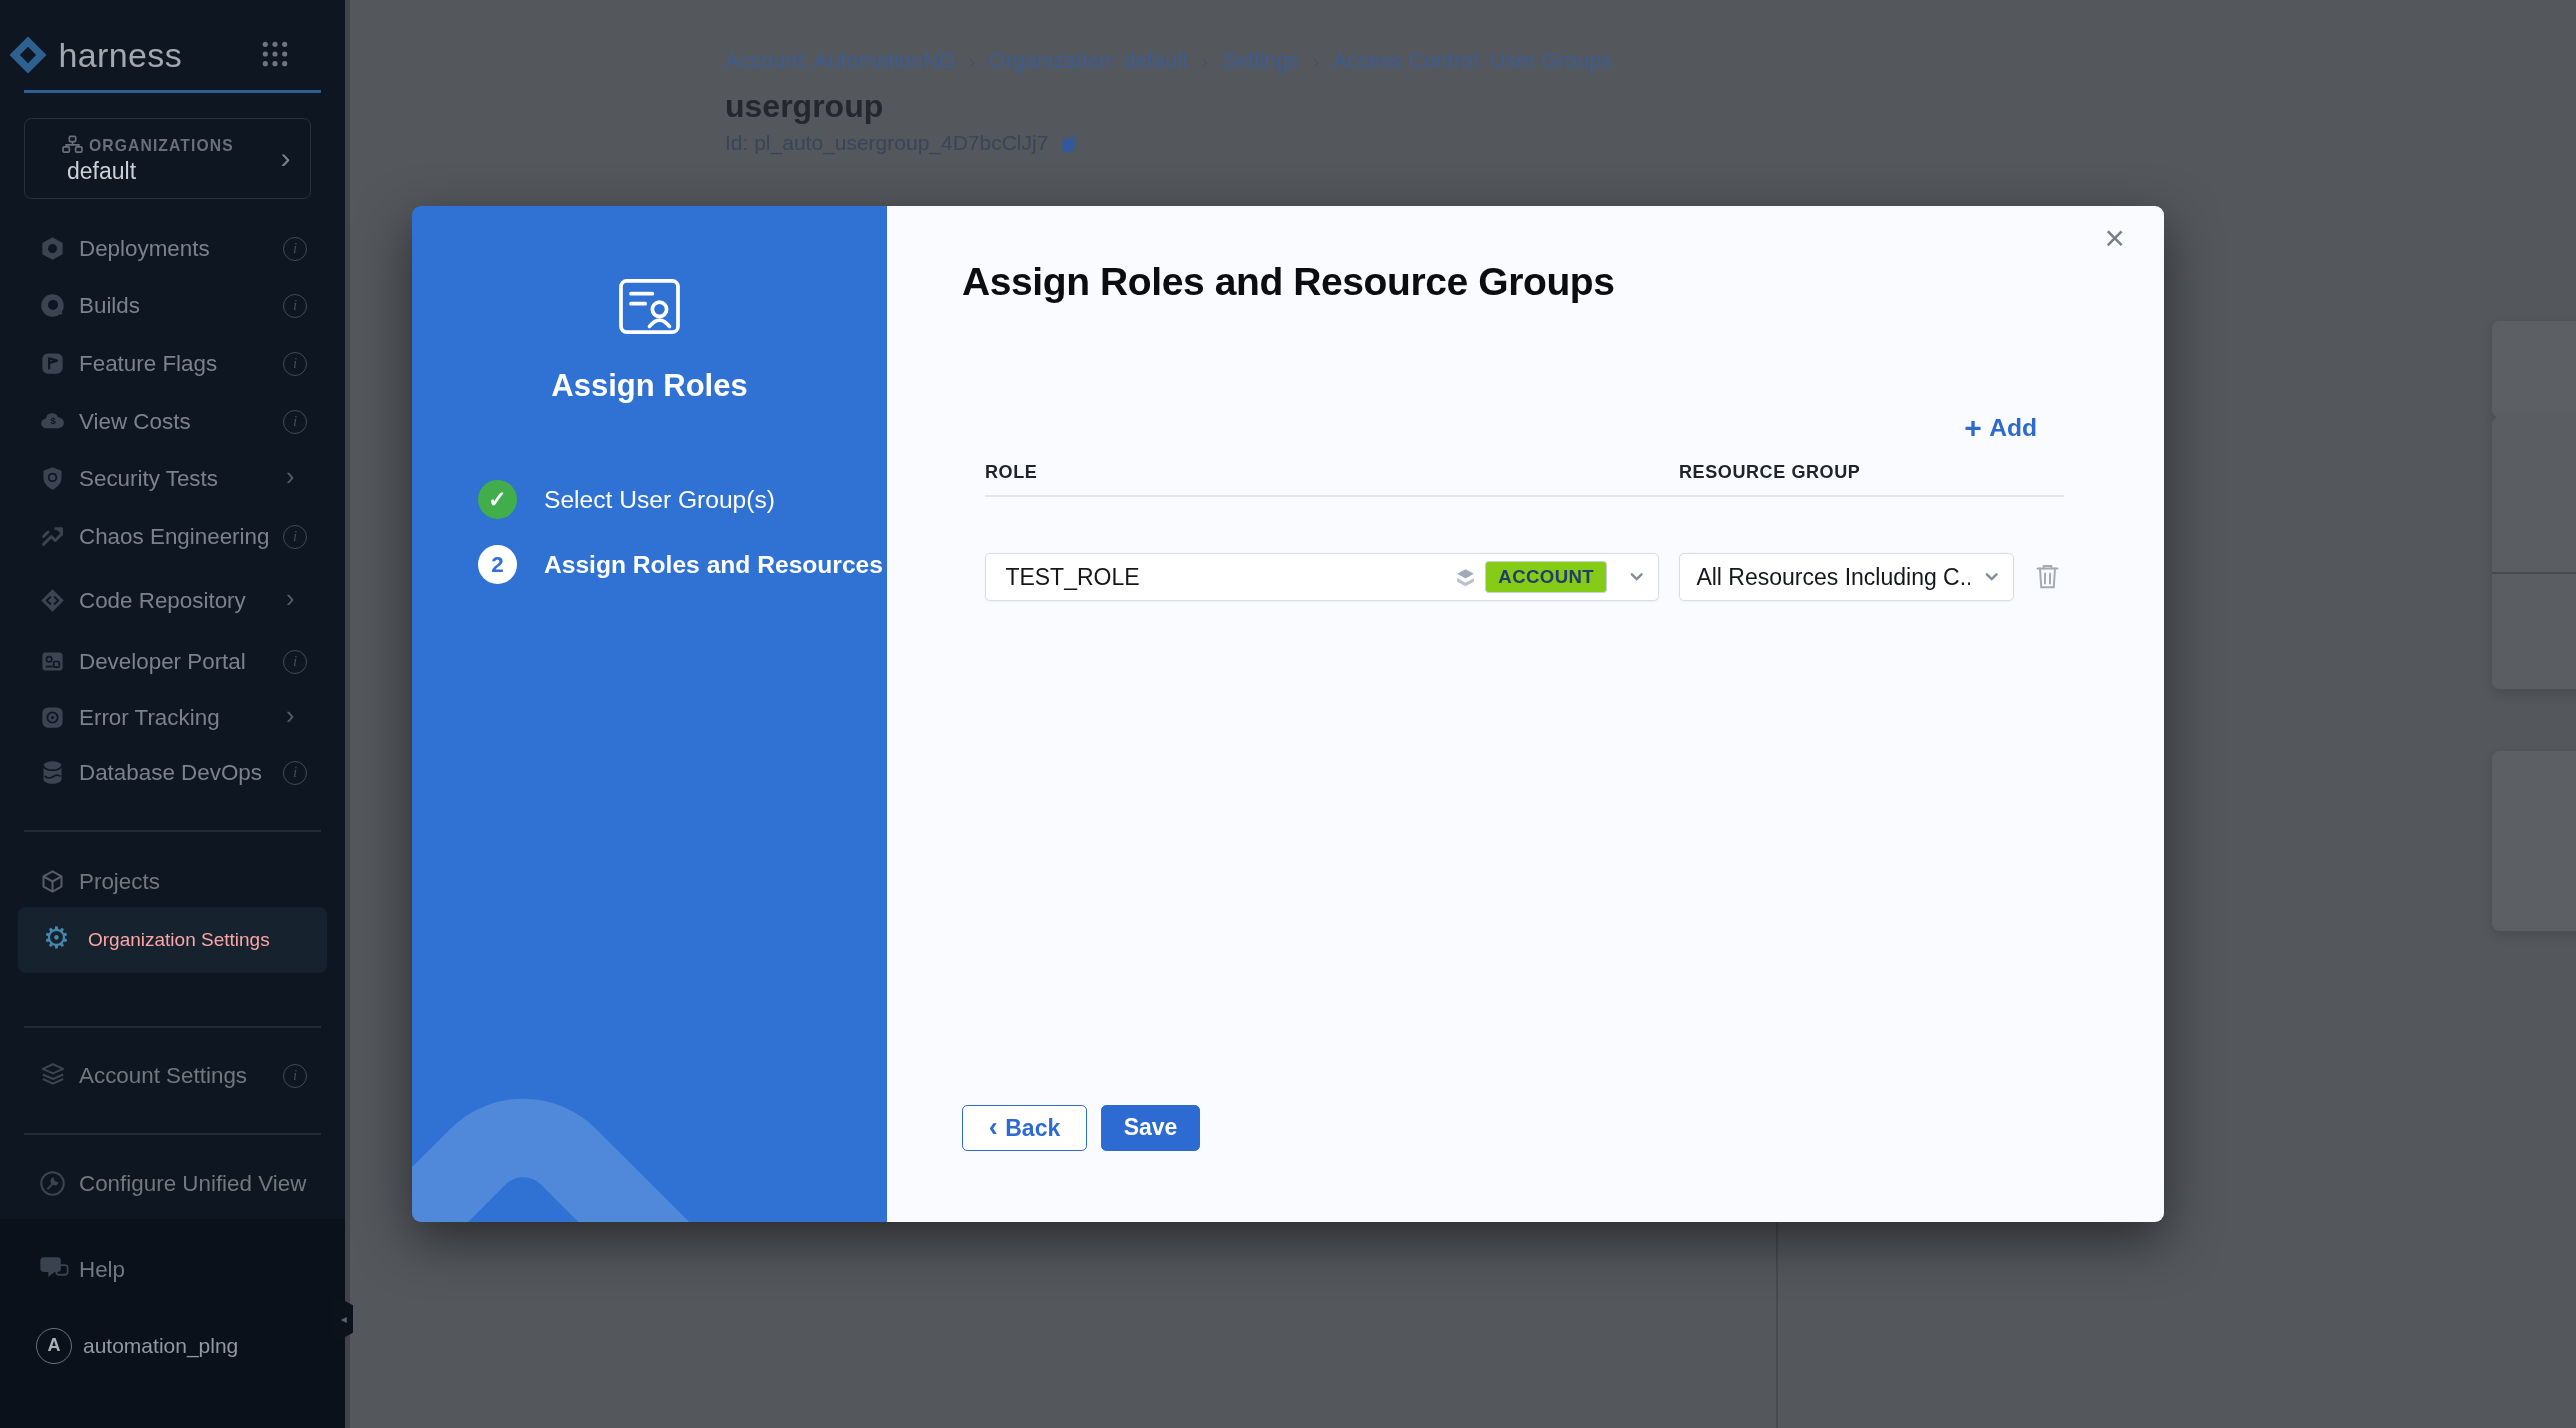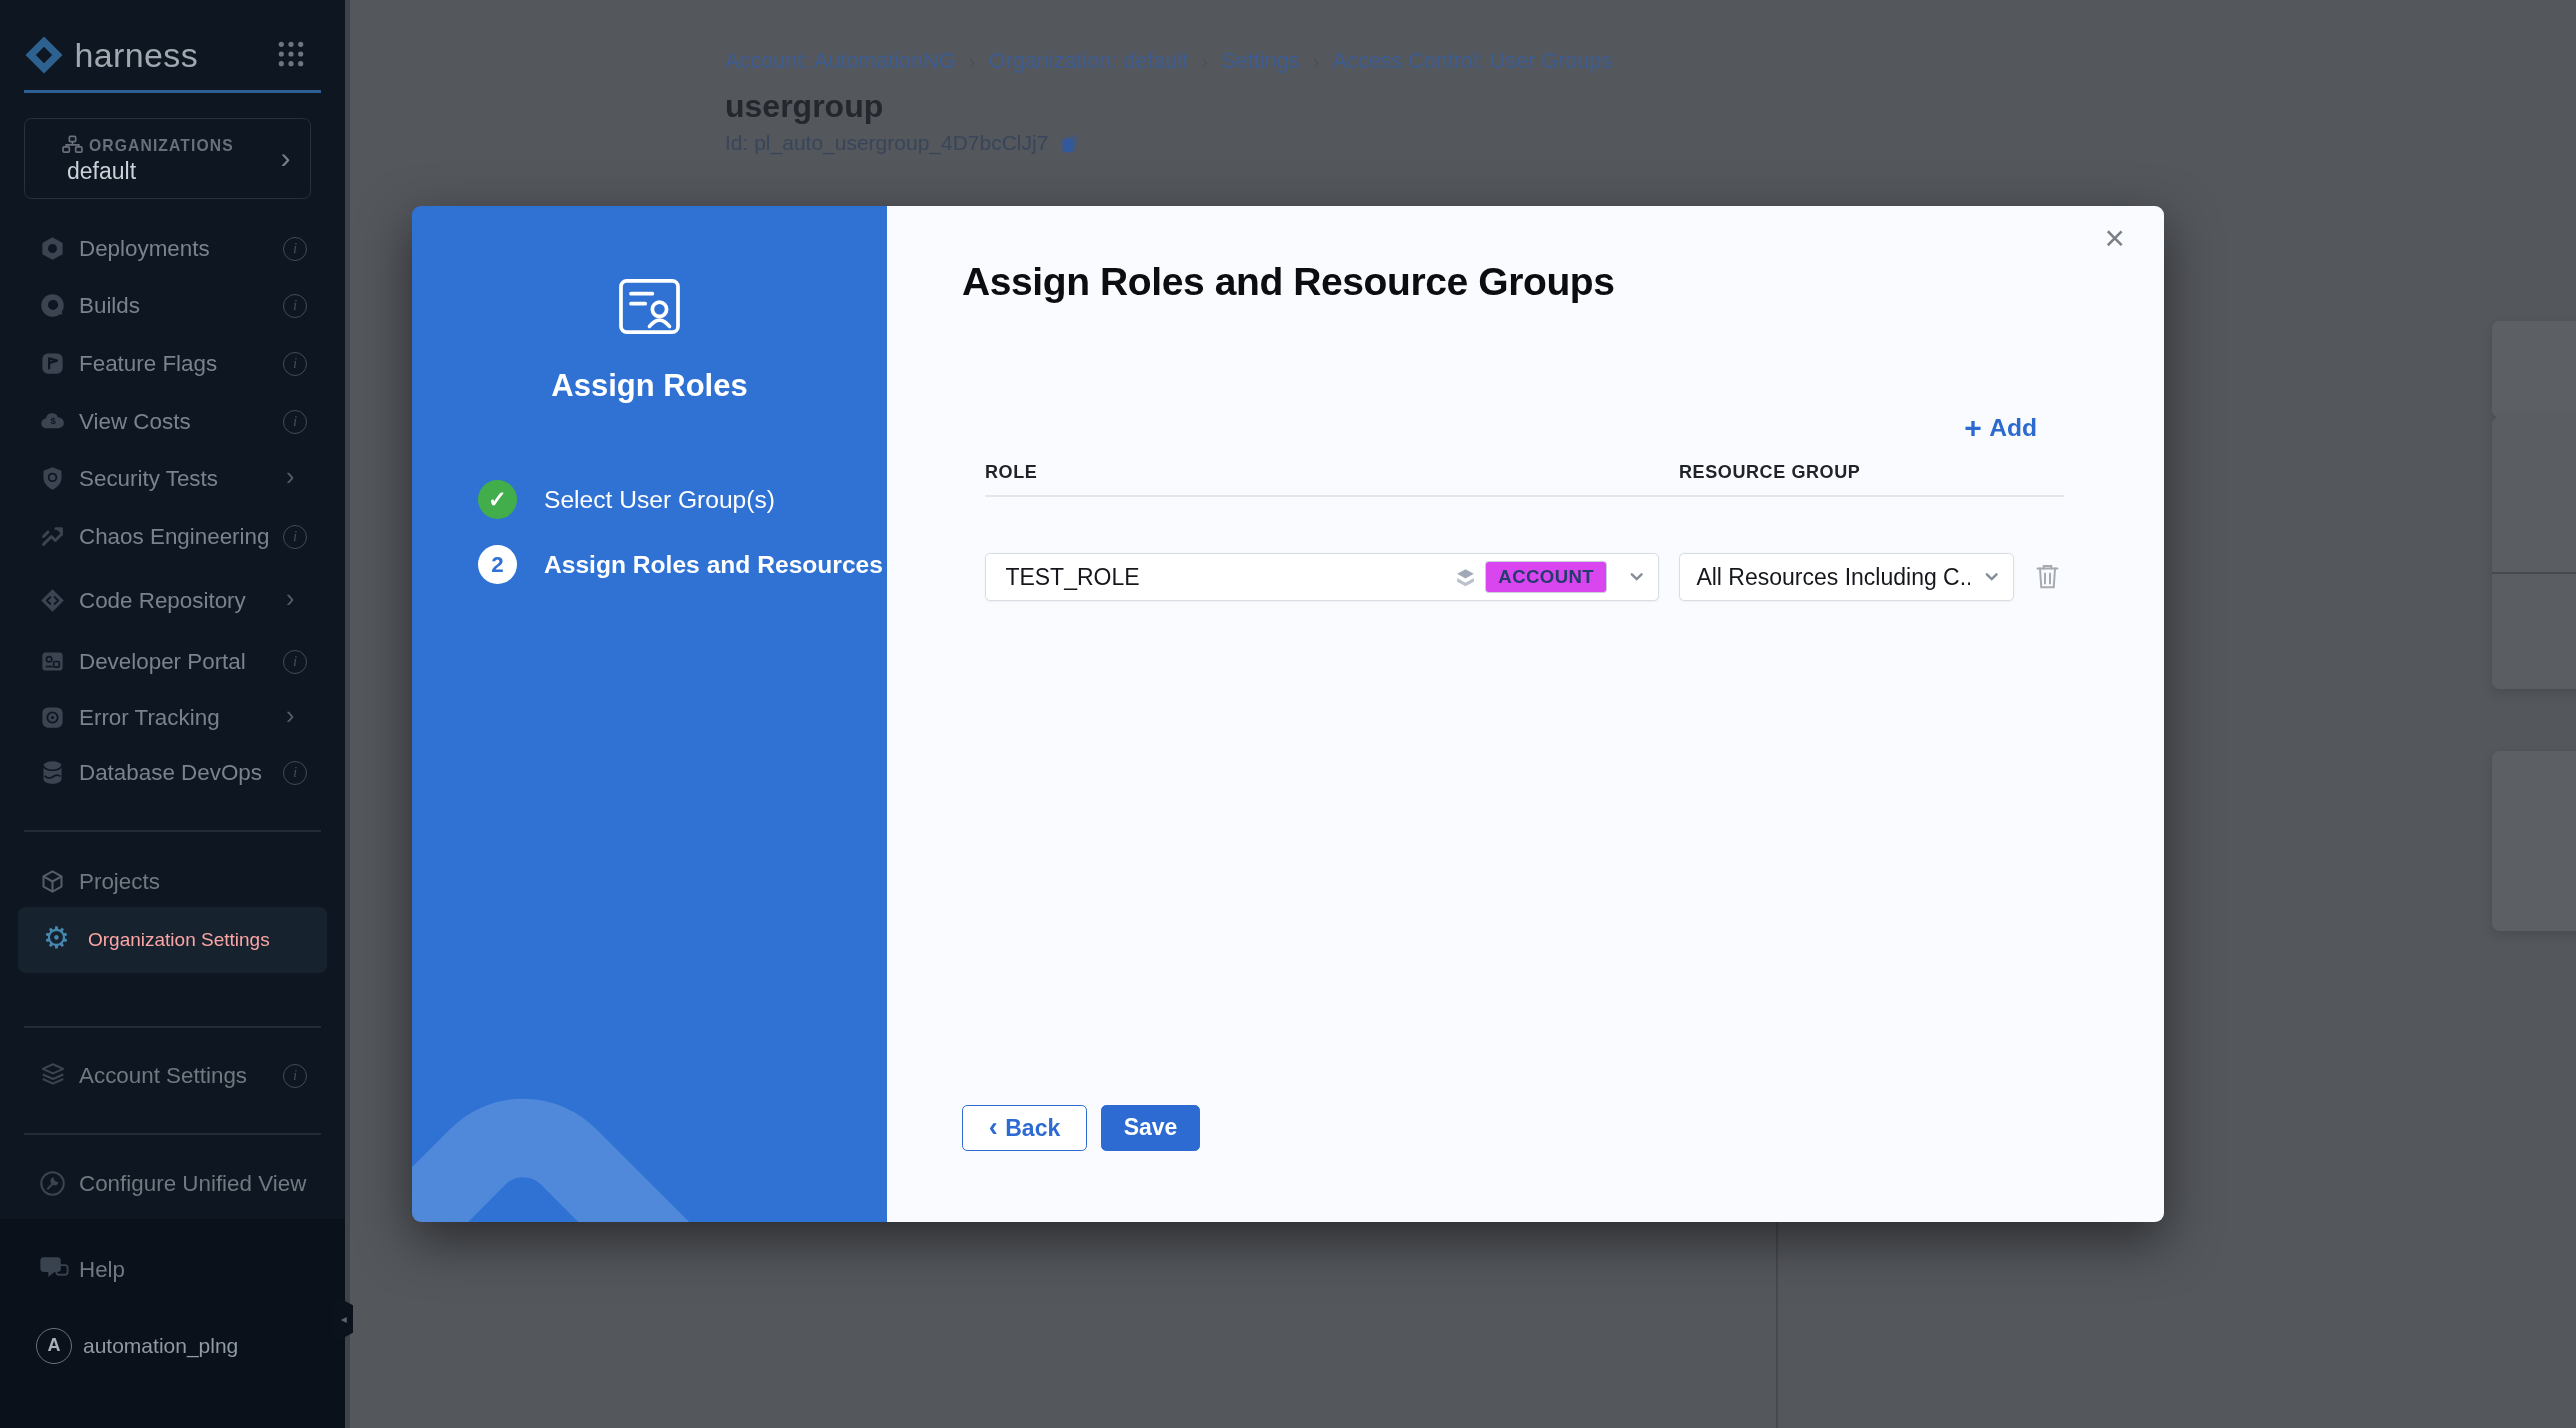"harness" .logo-row { left: 24px -> 8px }
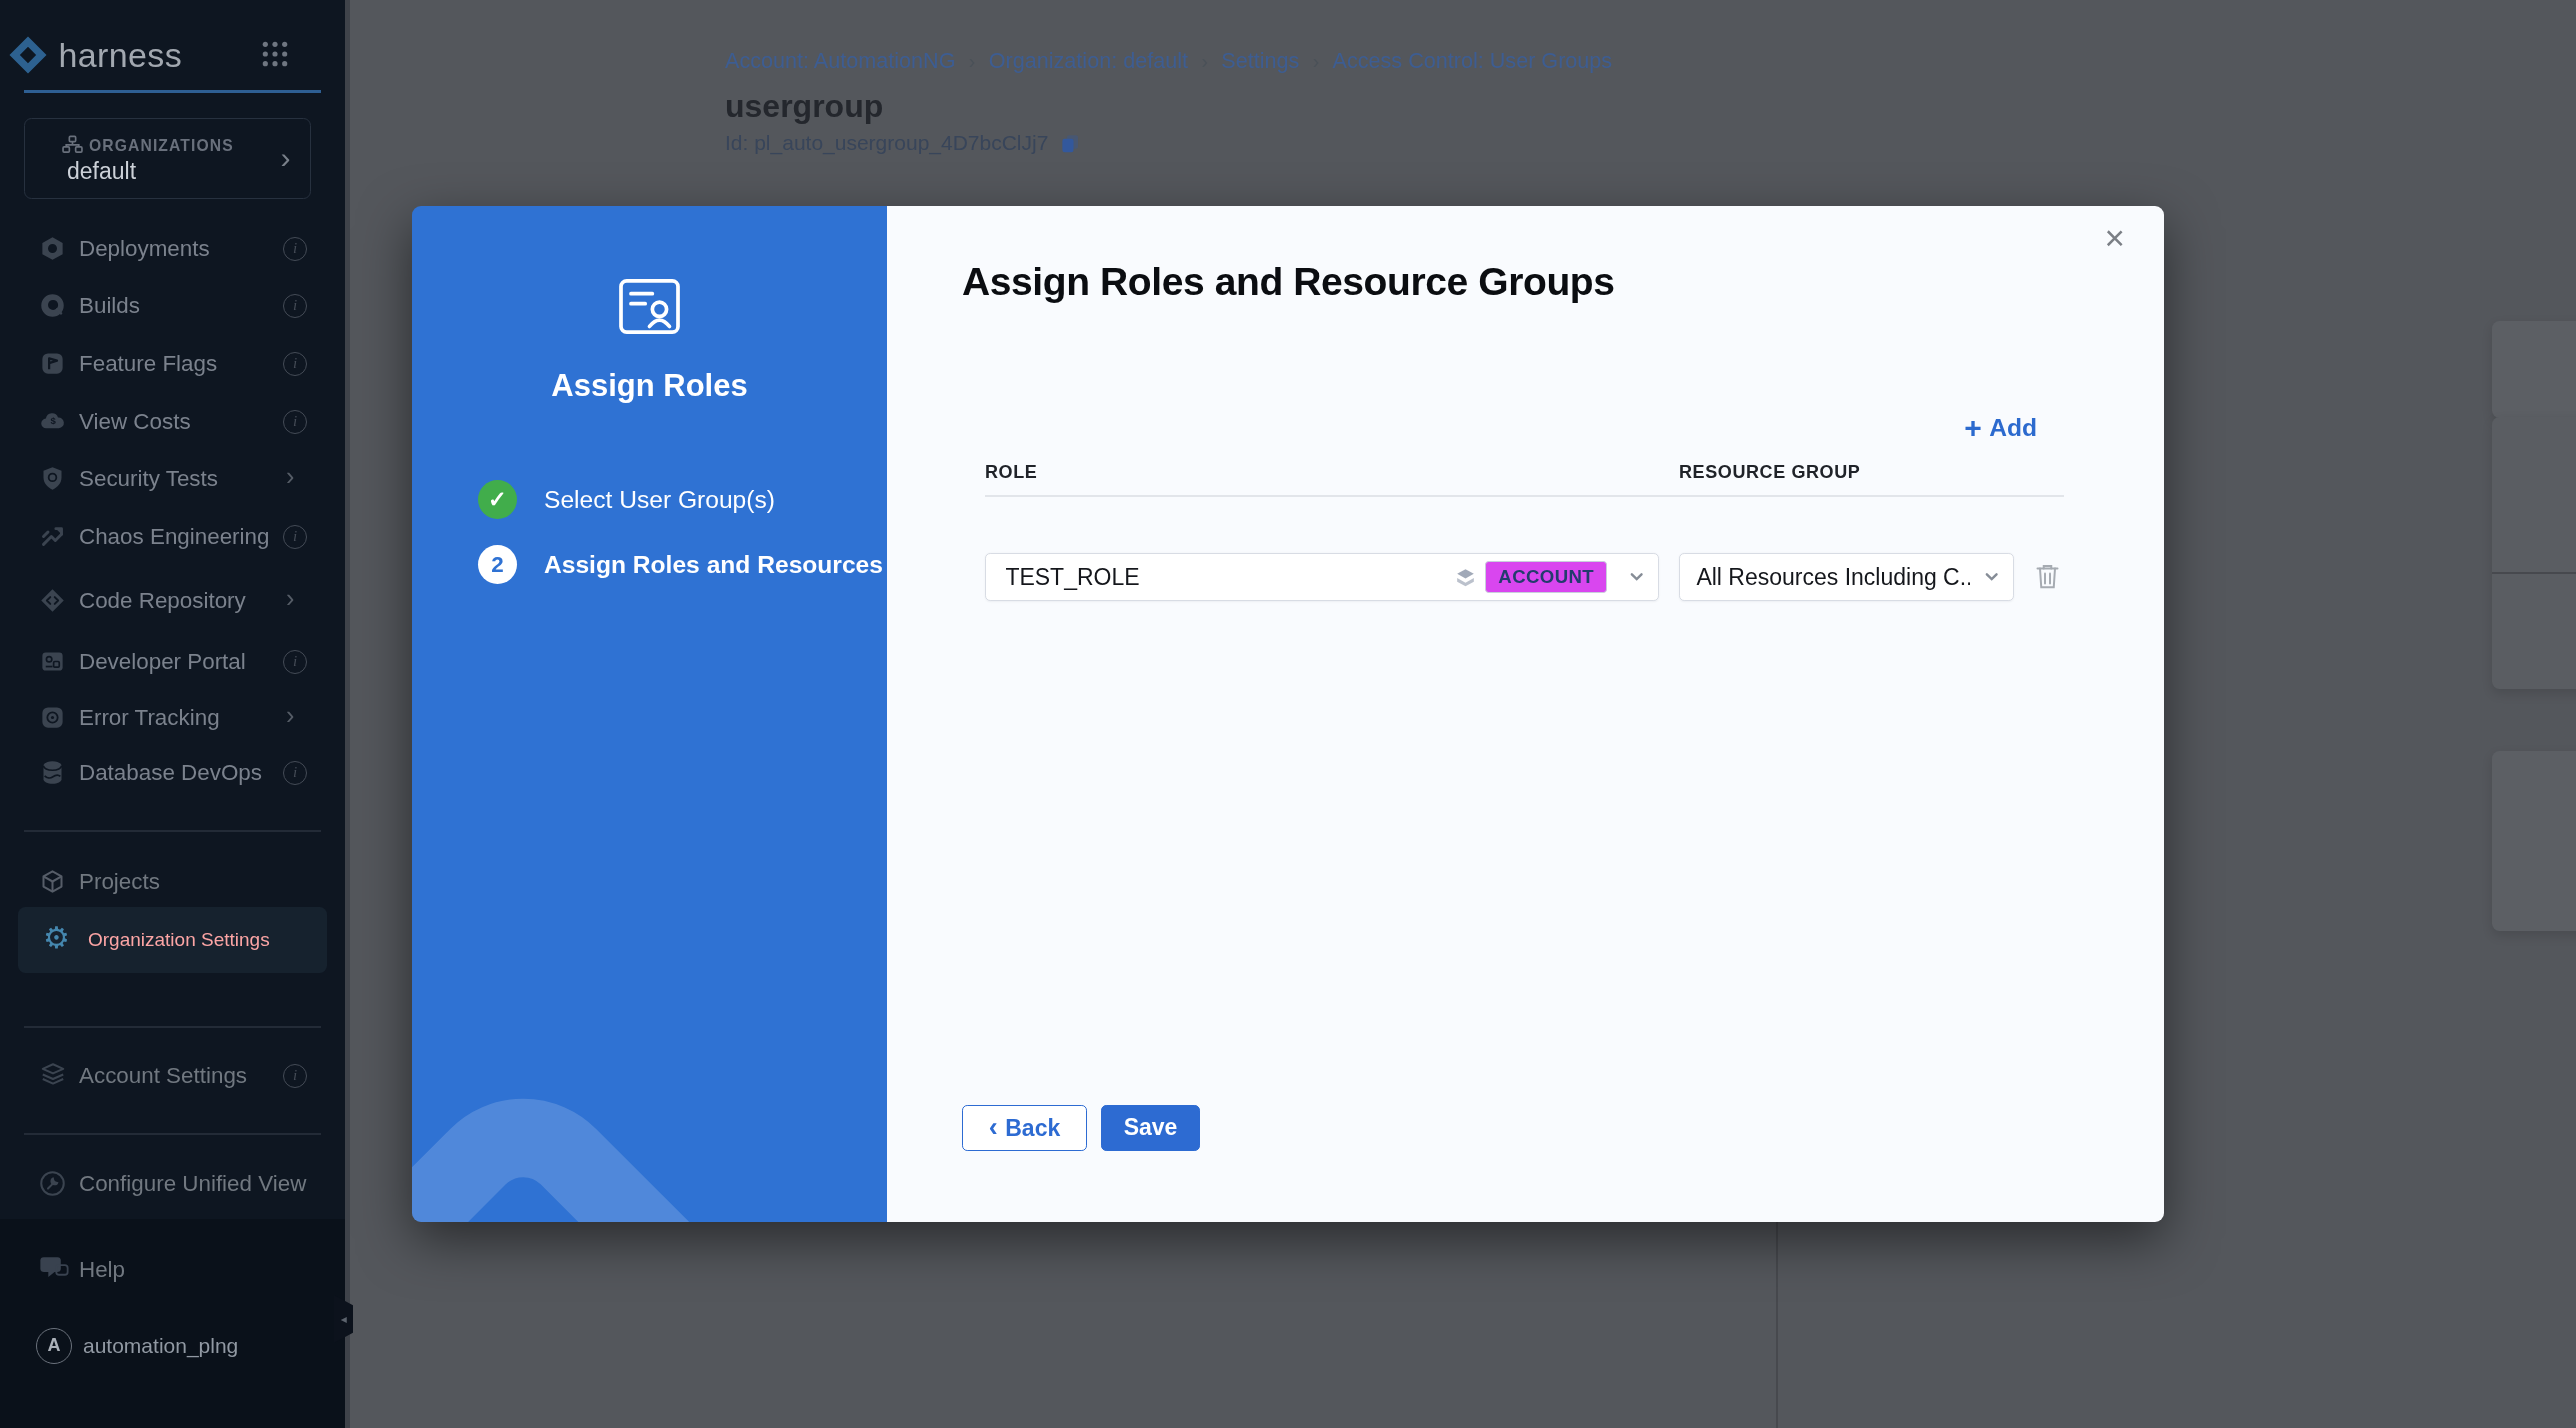"ACCOUNT" .scope-tag { background: #d946ef -> #84cc16 }
